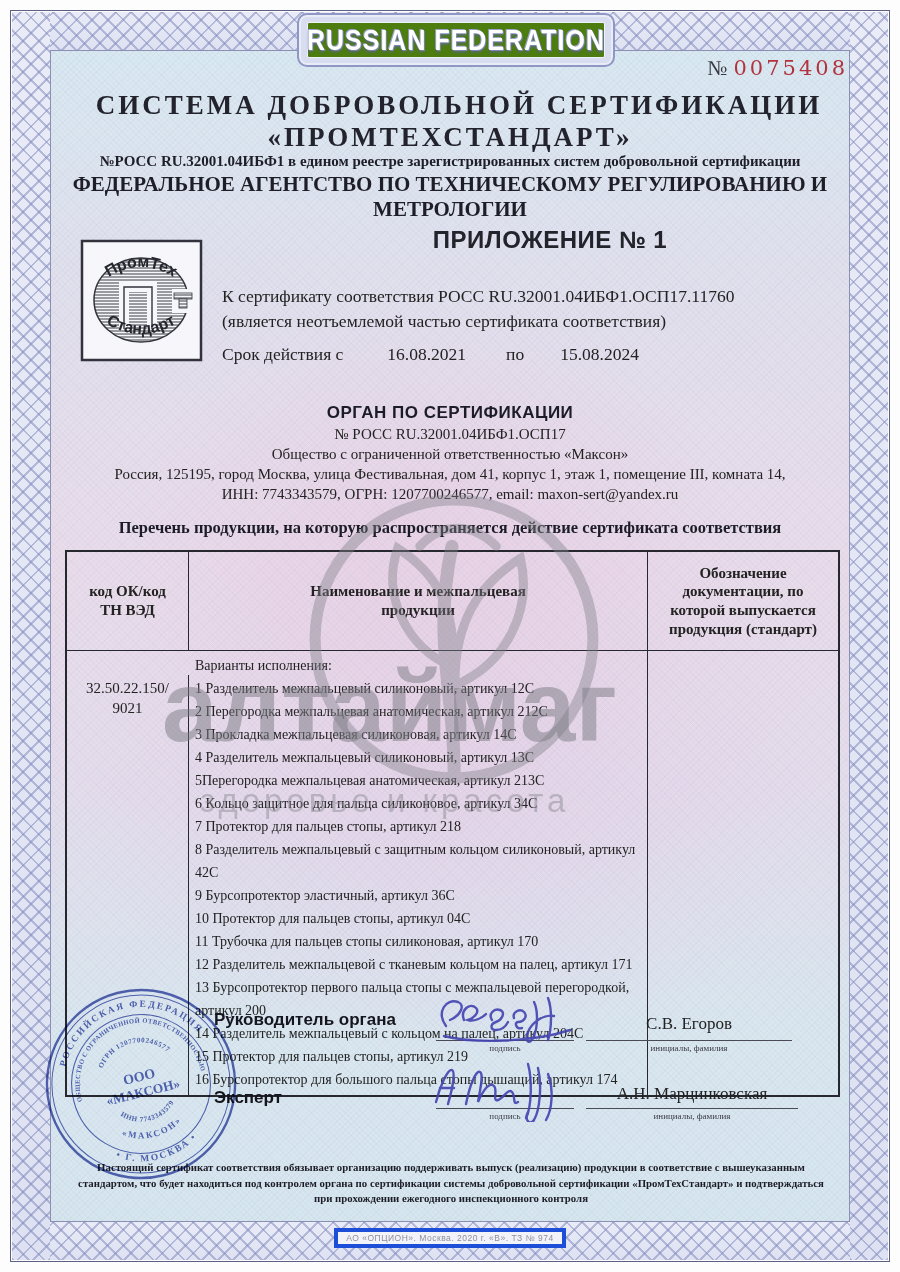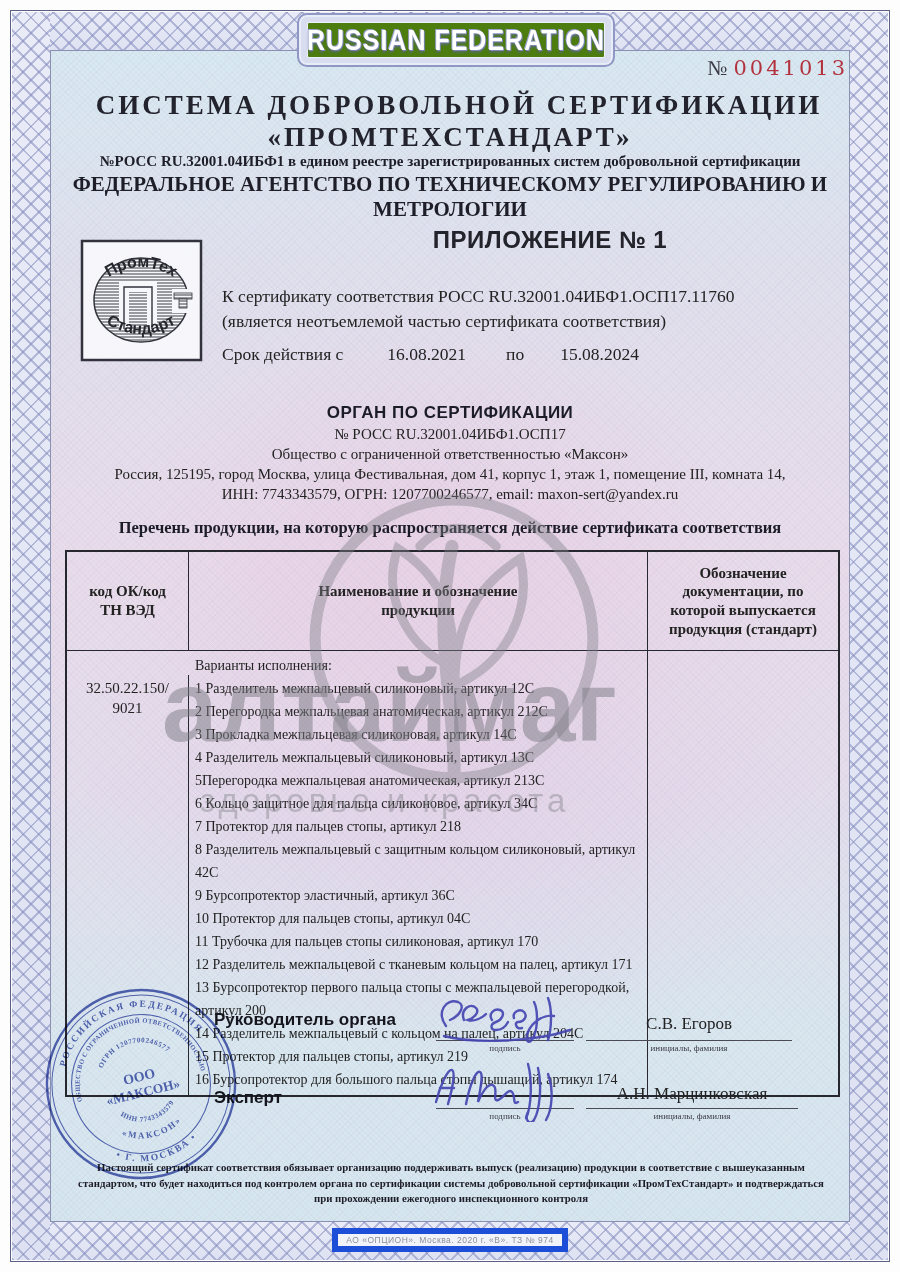"0041013" span.digits { text: 0041013 -> 0075408 }
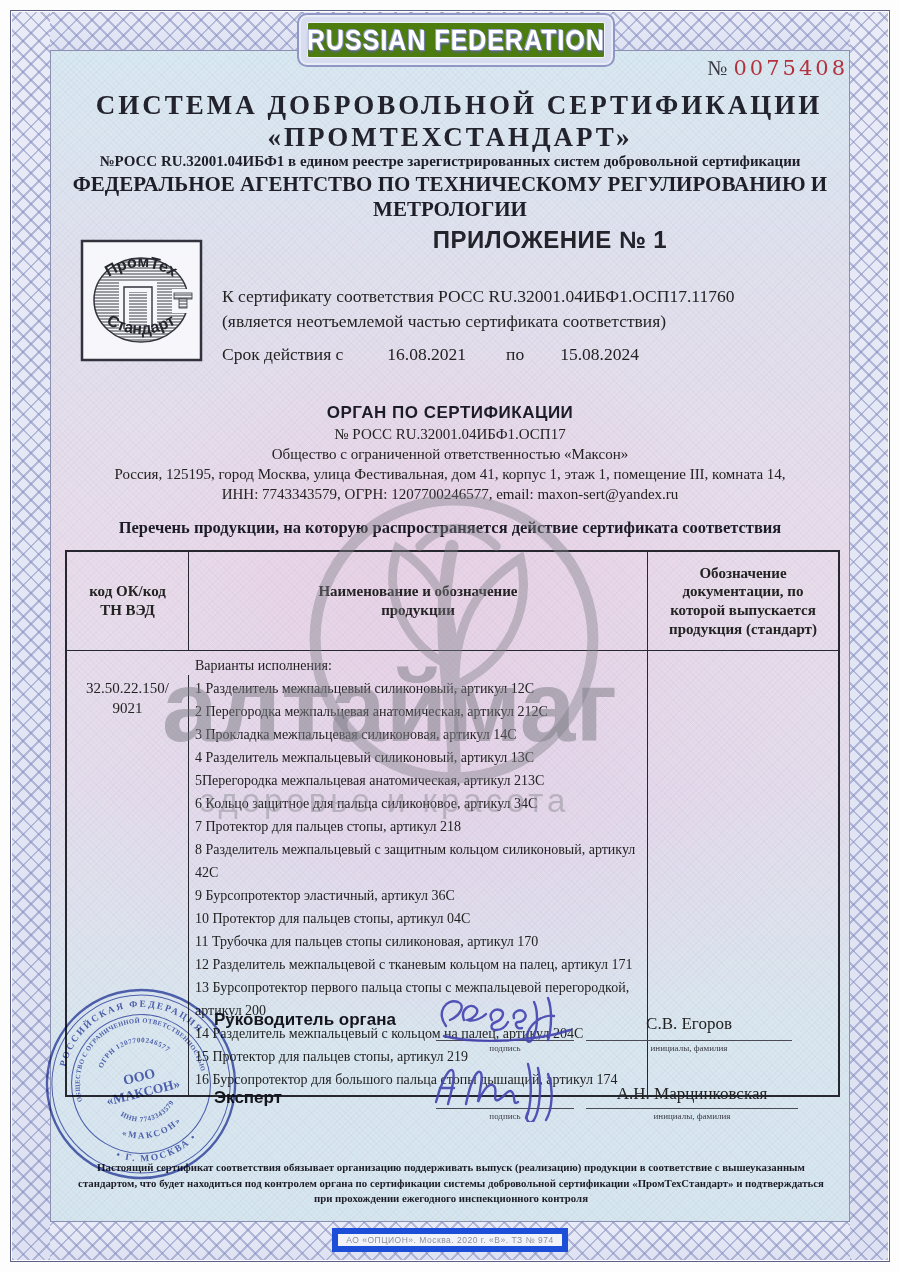"Наименование и обозначение" div.cell { text: обозначение -> межпальцевая }
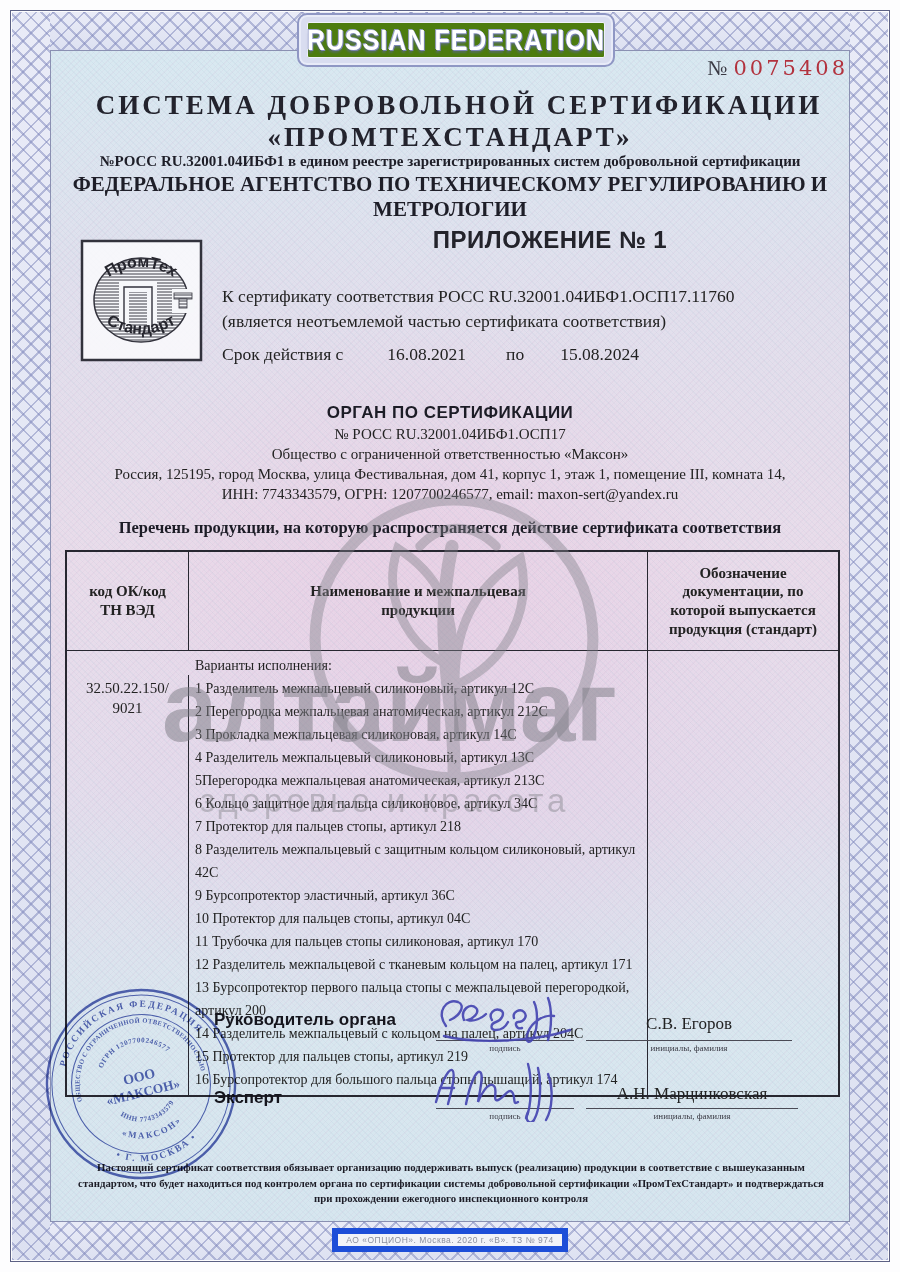"АО «ОПЦИОН». Москва. 2020 г." .printer-box { border: 6px solid #1d4ed8 -> 4px solid #1d4ed8 }
